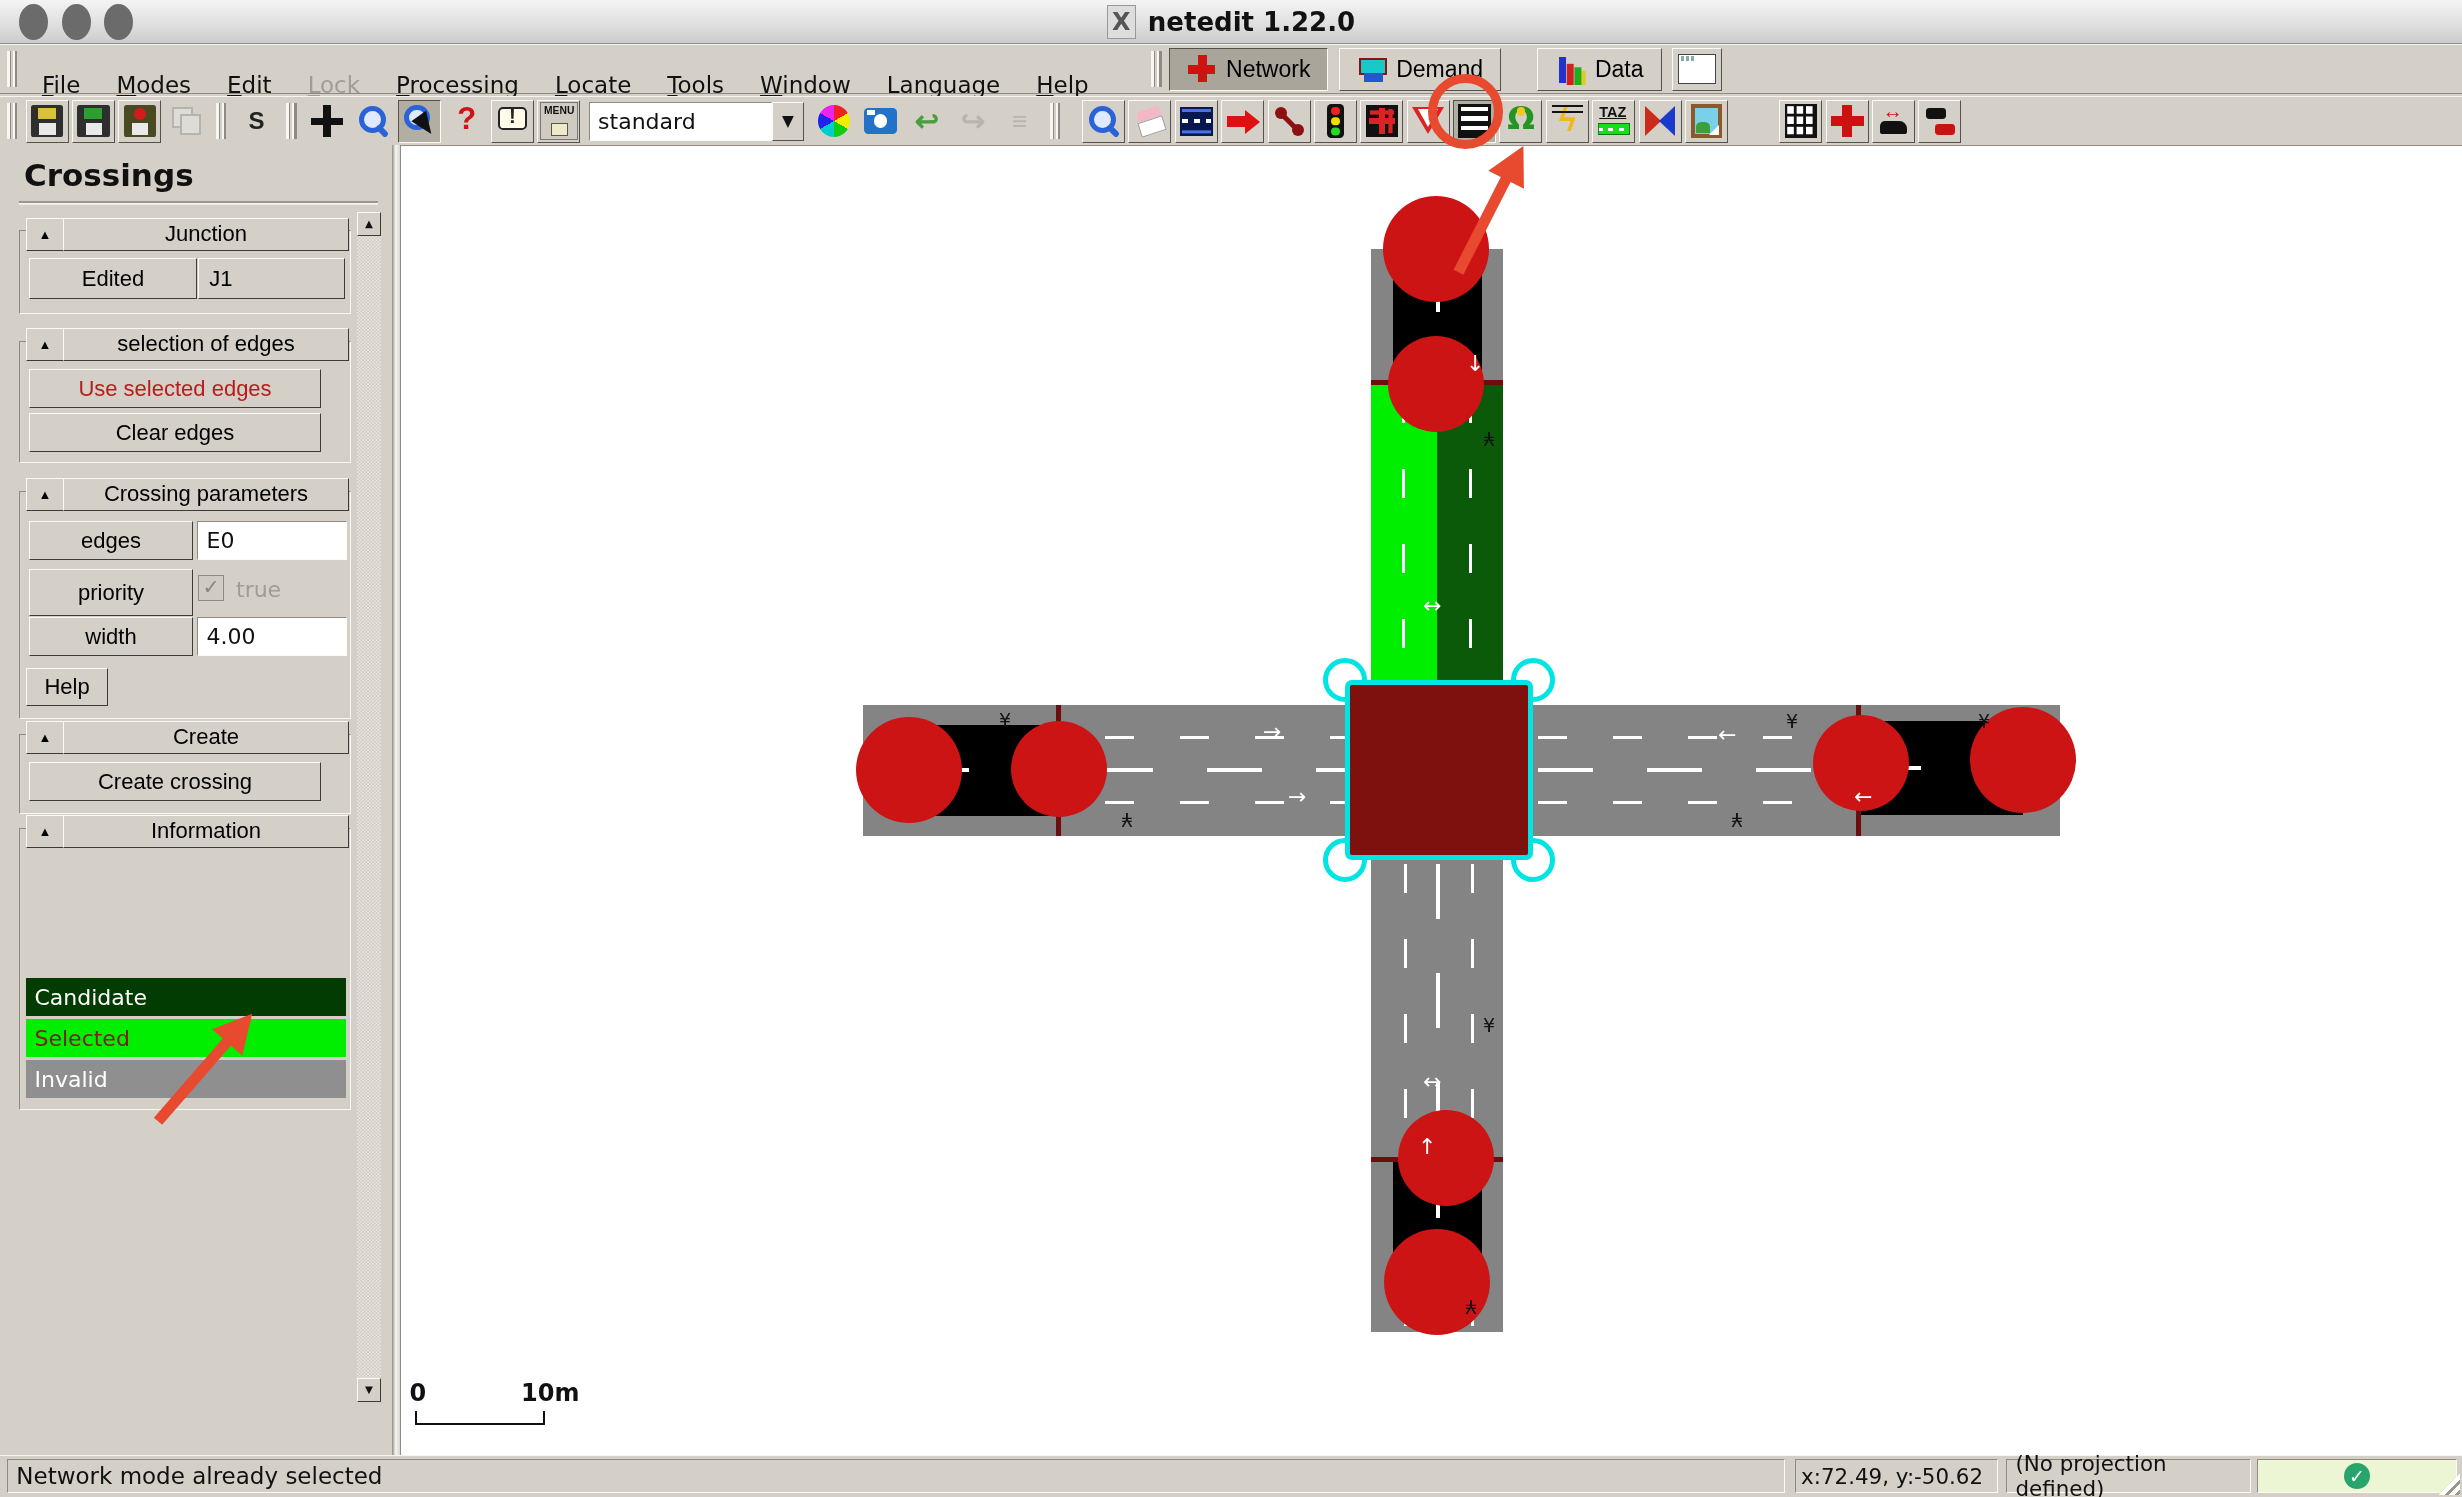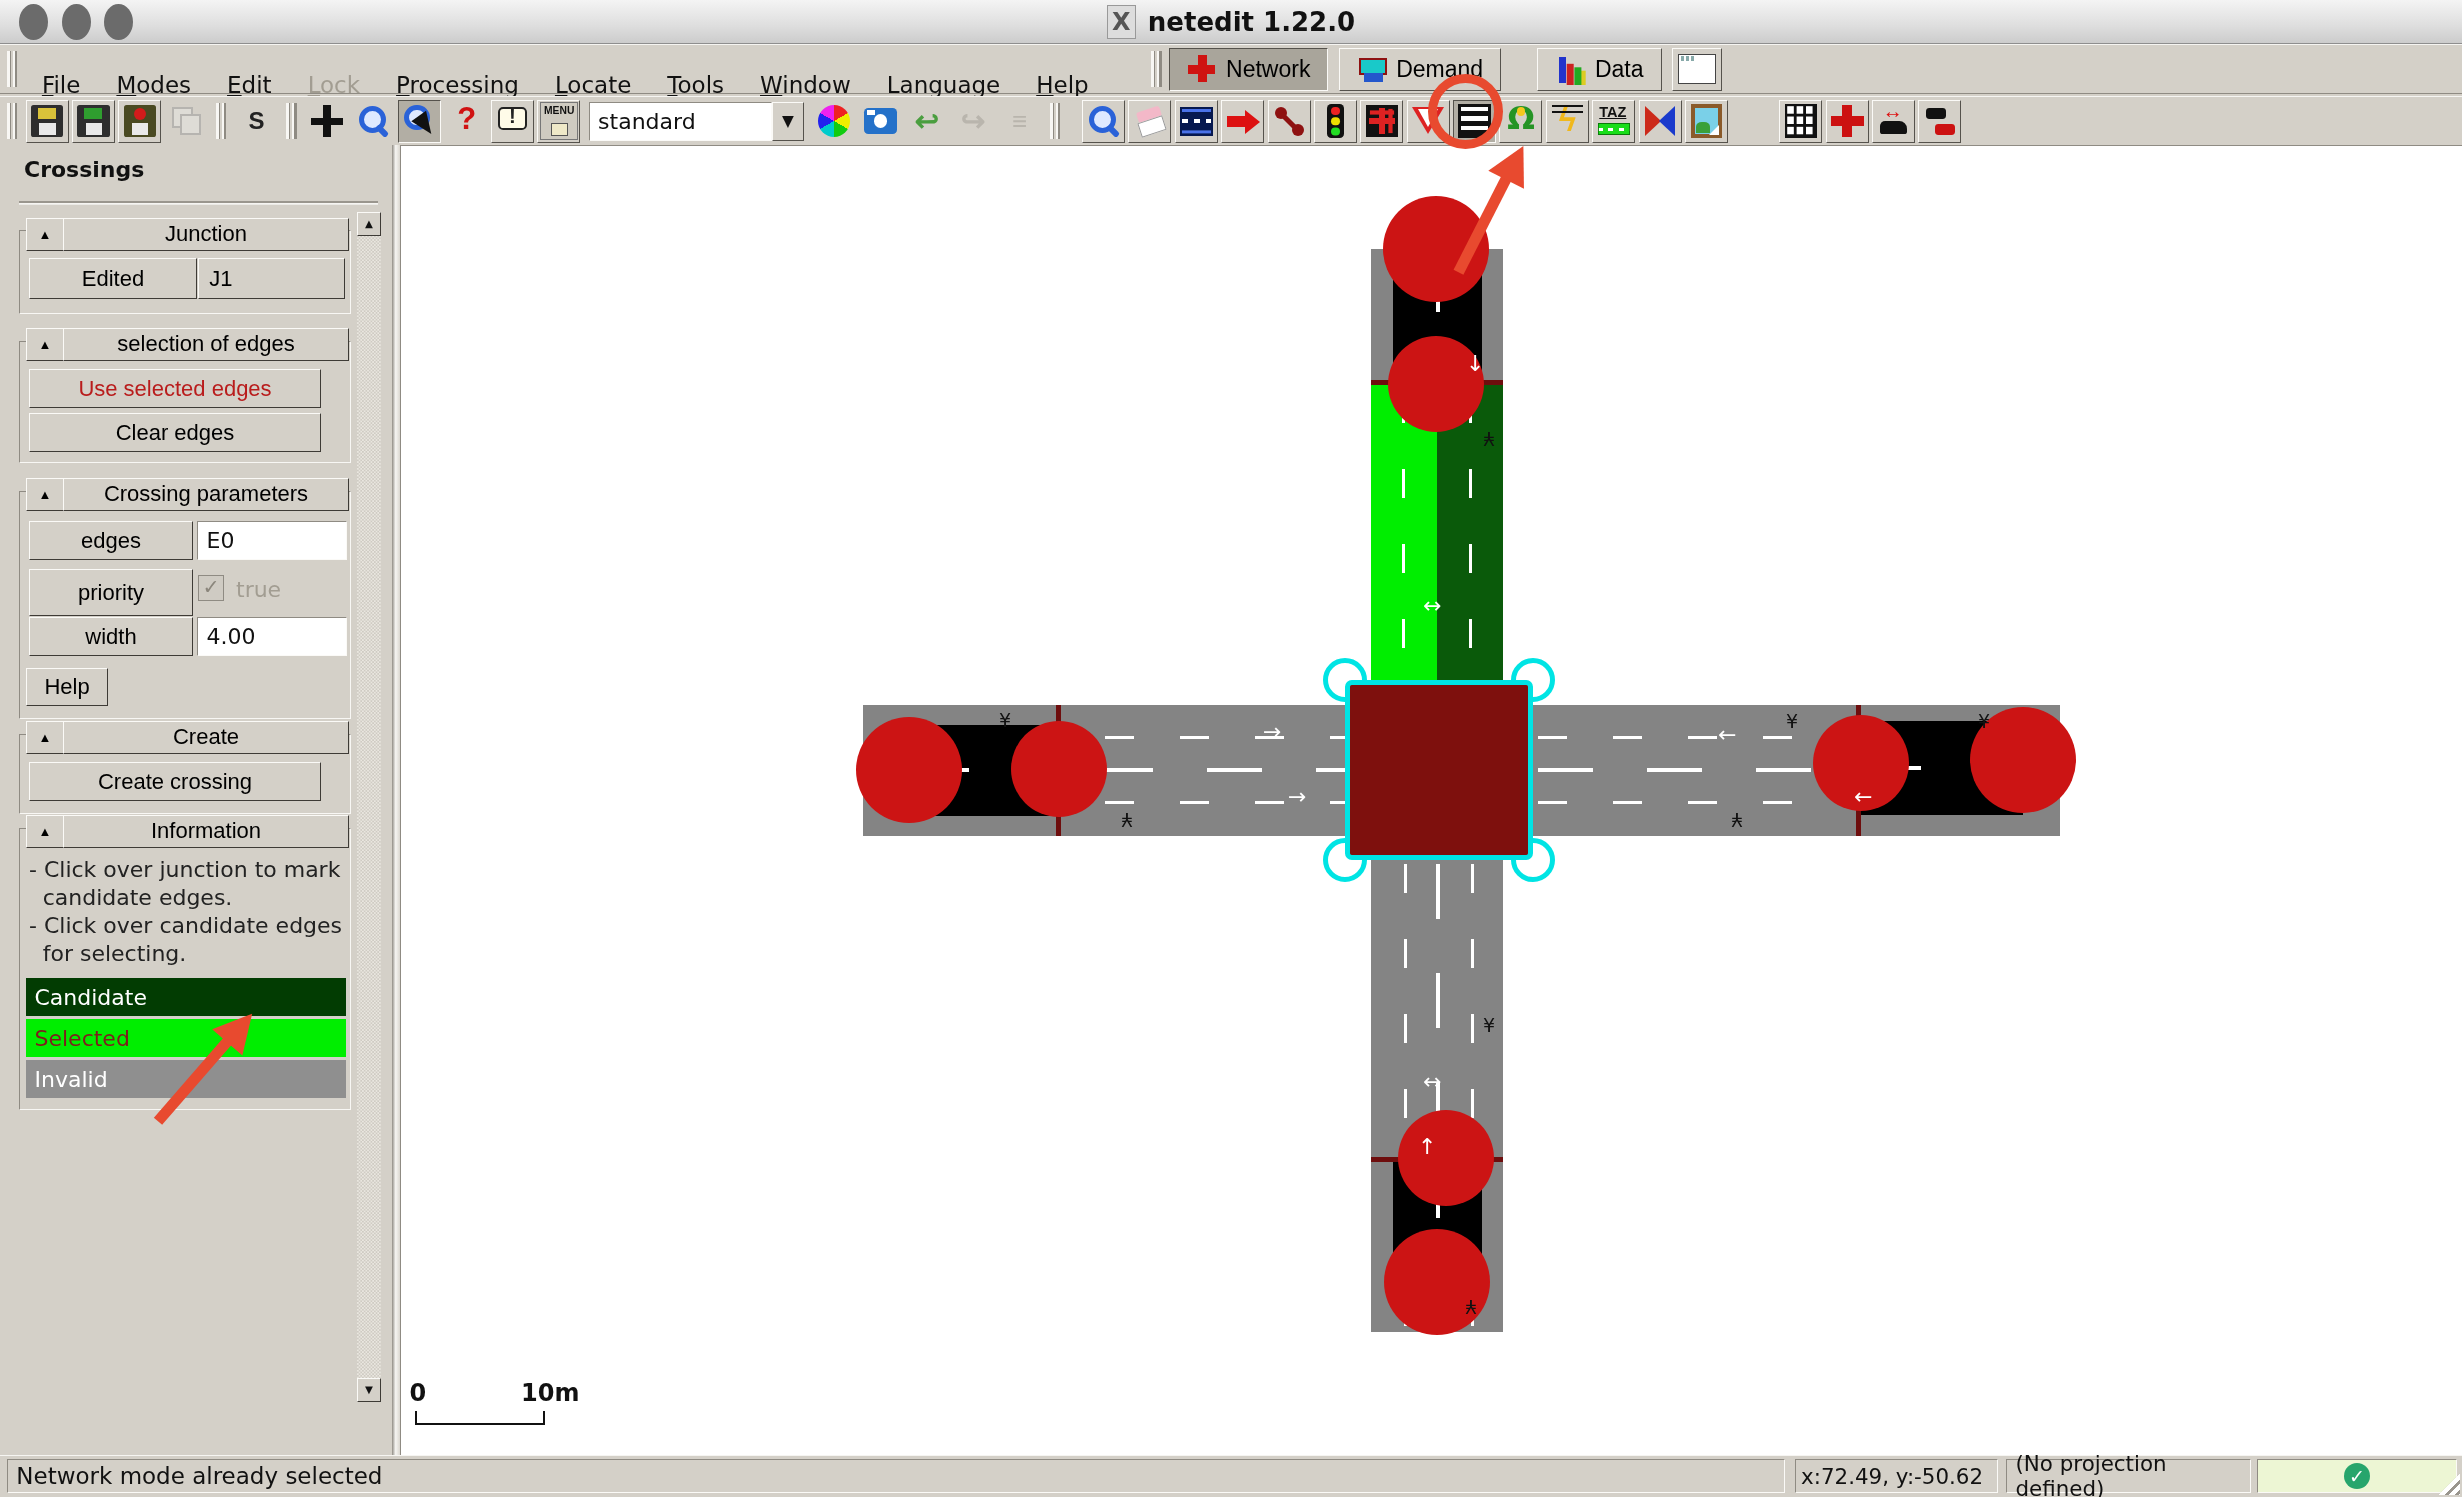"Crossings" .sb-title { font-size: 22px -> 31px }
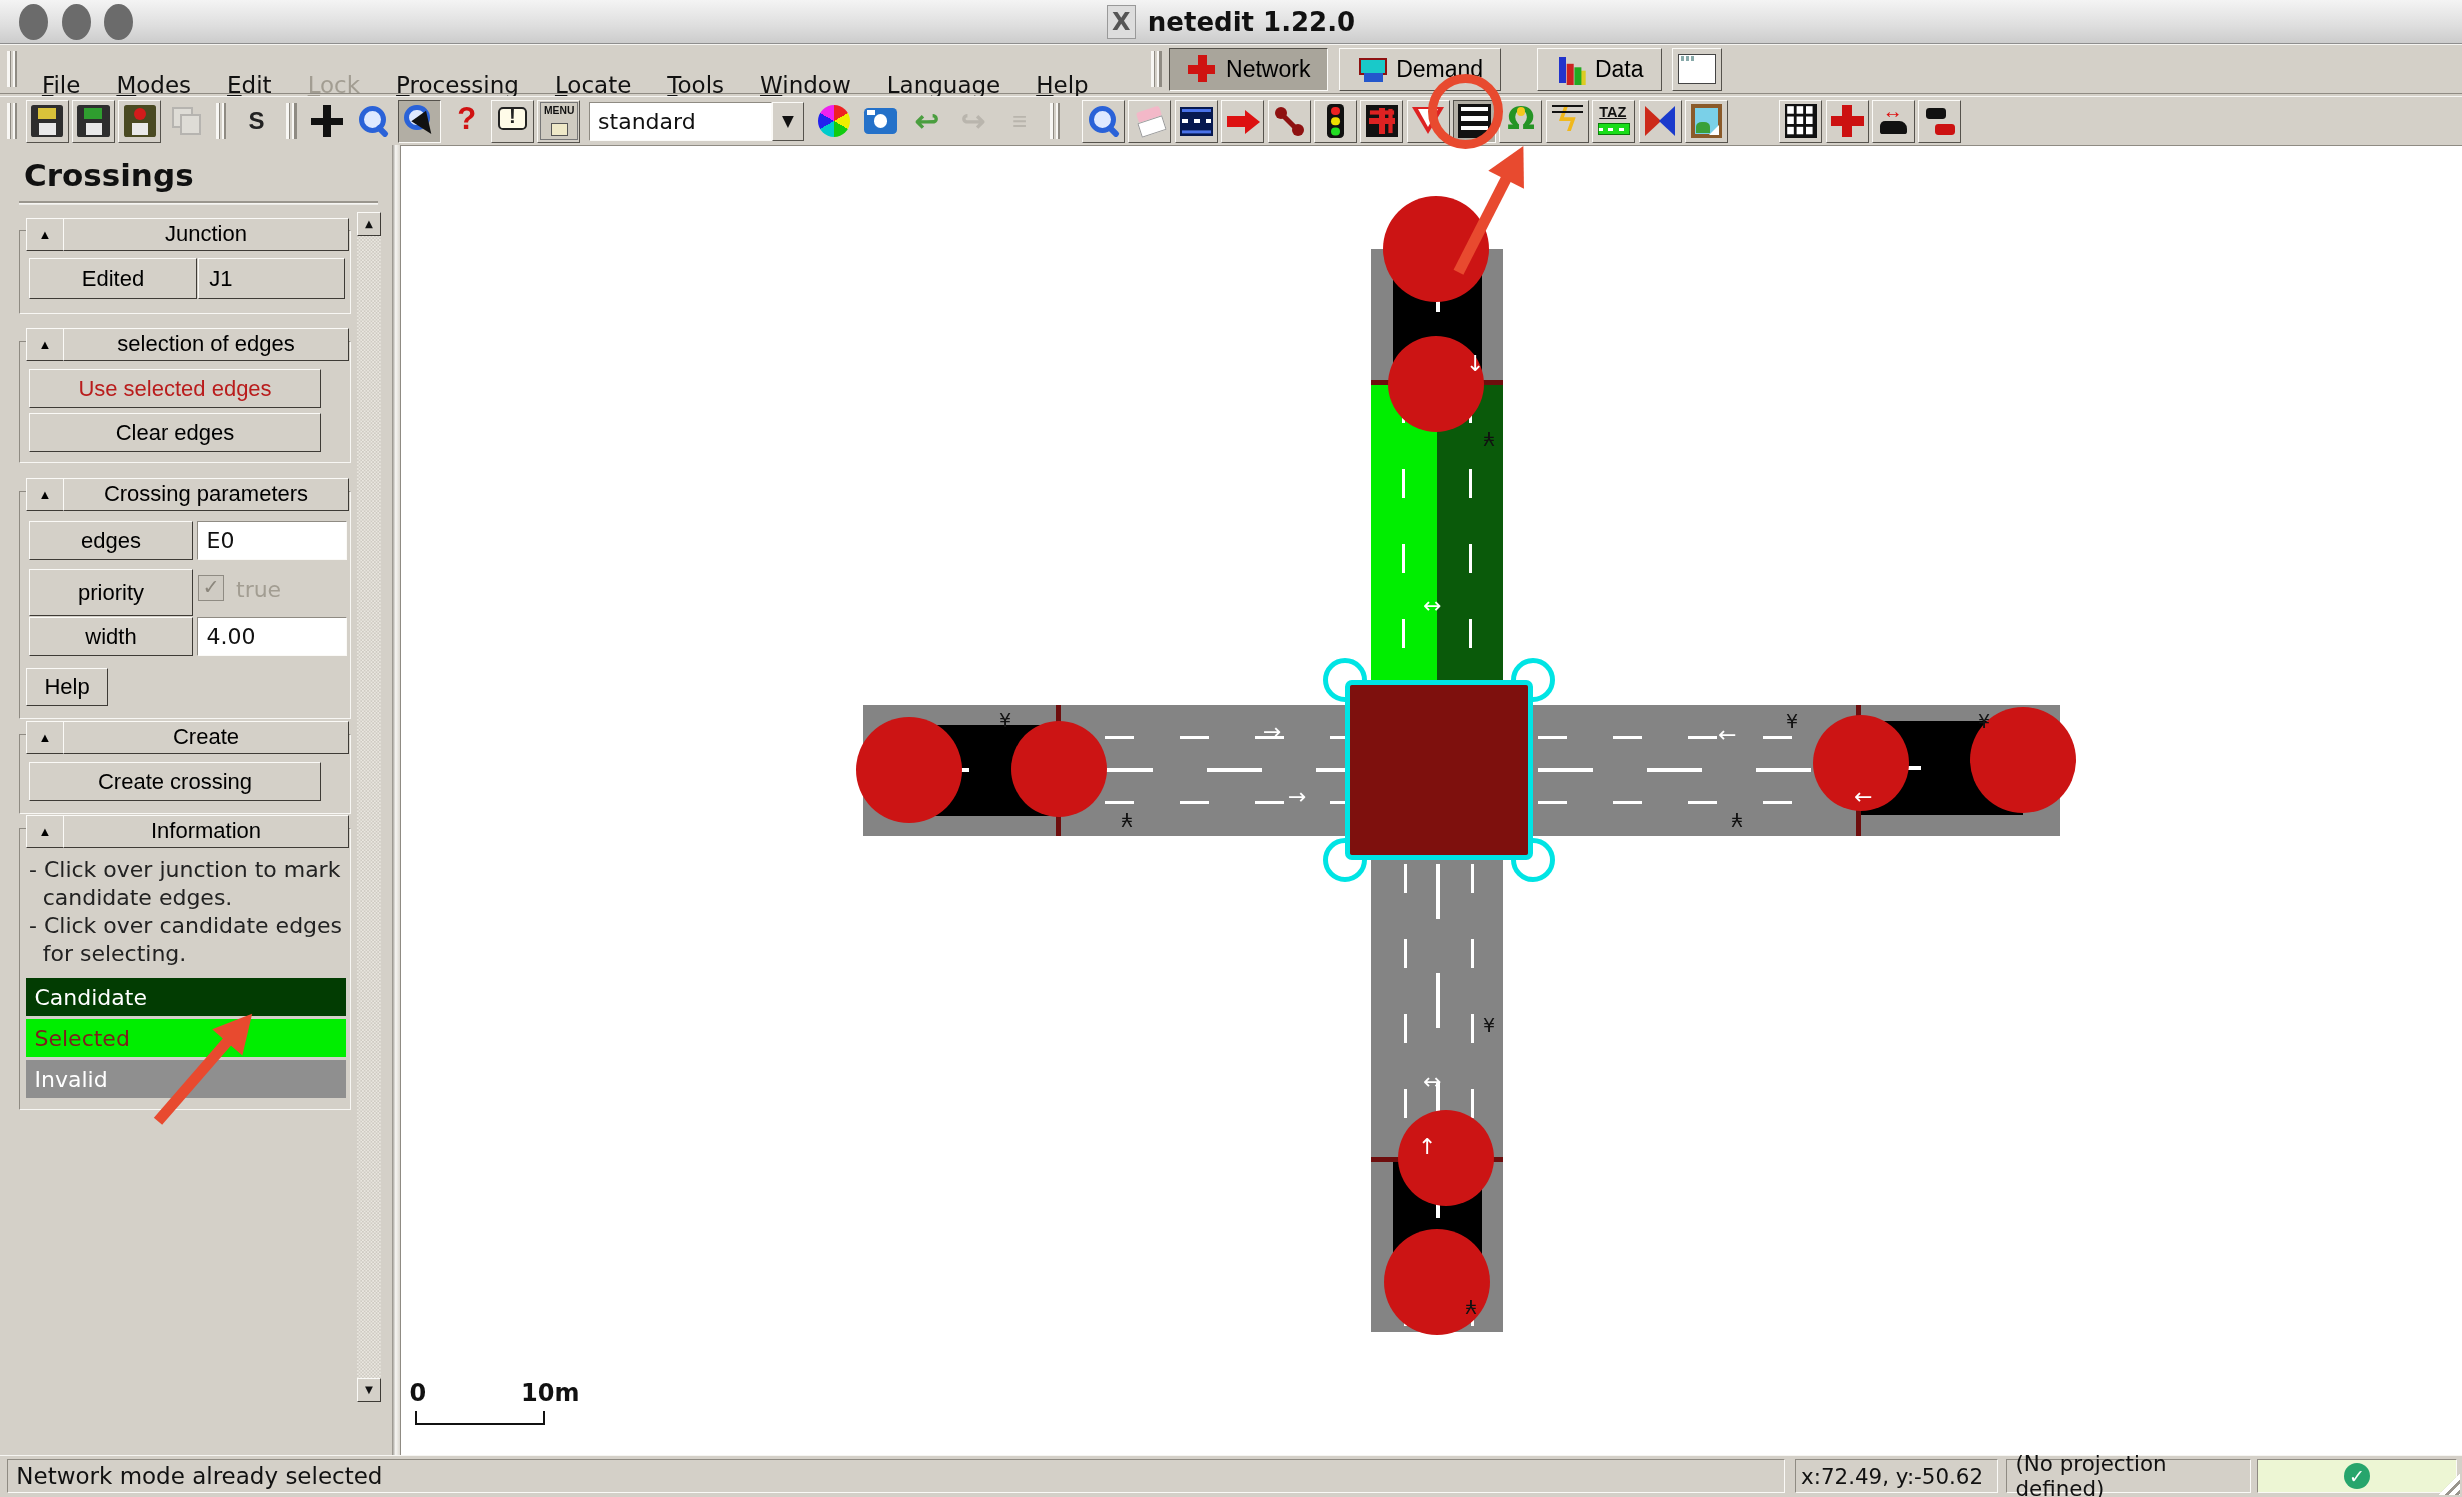"- Click over junction to" div.info-text { html: <div> <p>- Click over junction to mark candidate edges.</p> <p>- Click over candidate edges for selecting.</p> </div> -> none }
